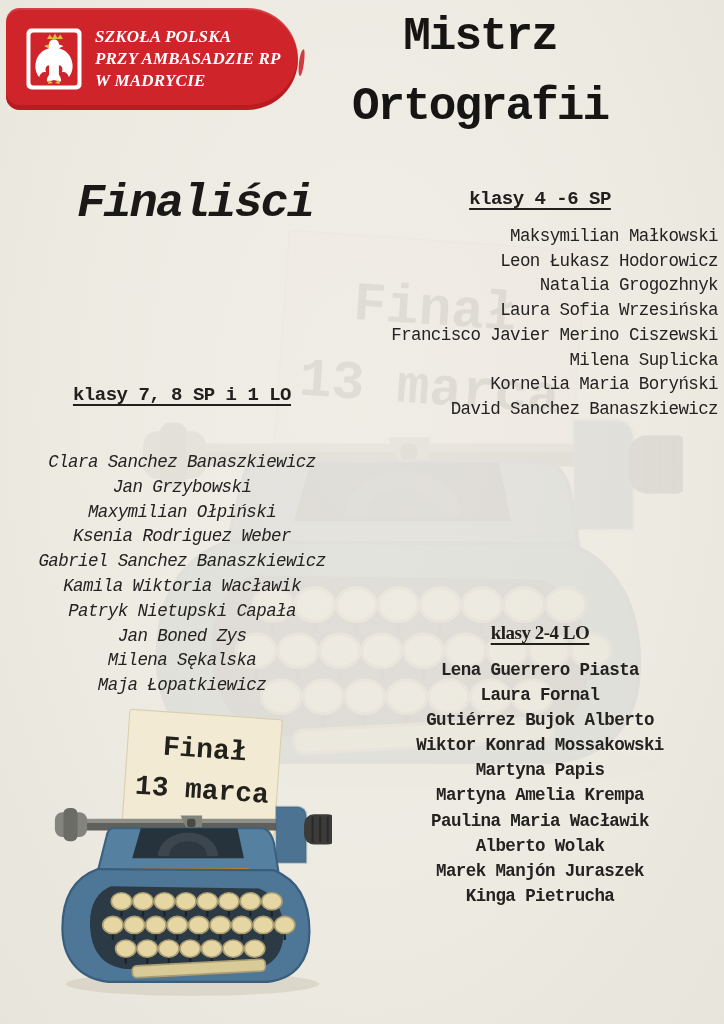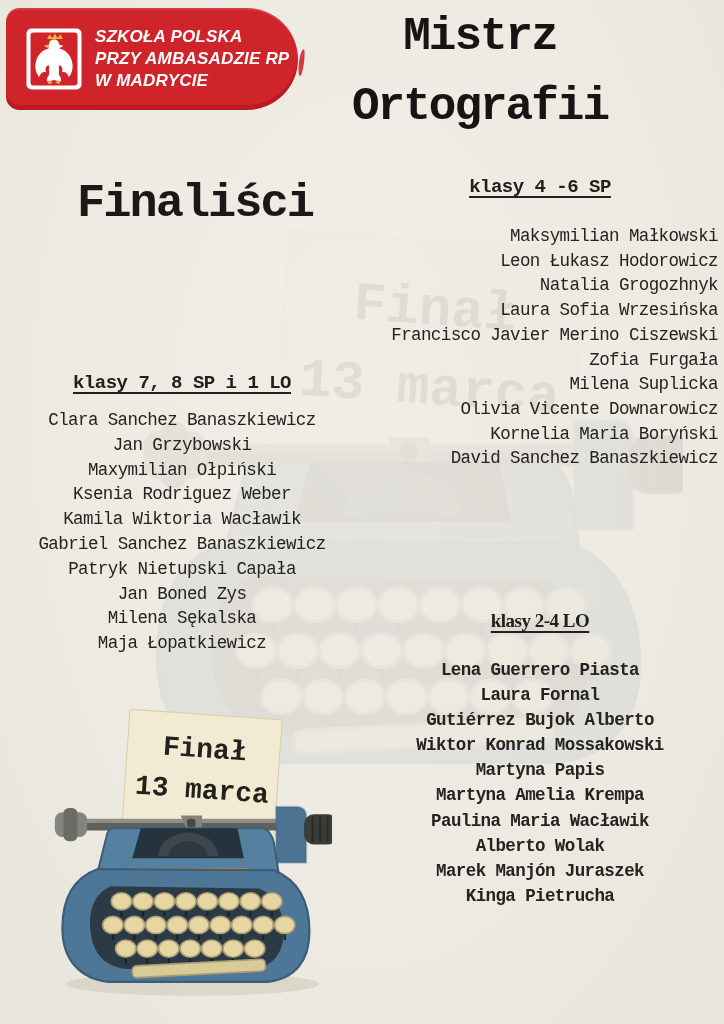"SZKOŁA POLSKA" .badge-text { font-family: Liberation Sans, sans-serif -> Liberation Serif, serif }
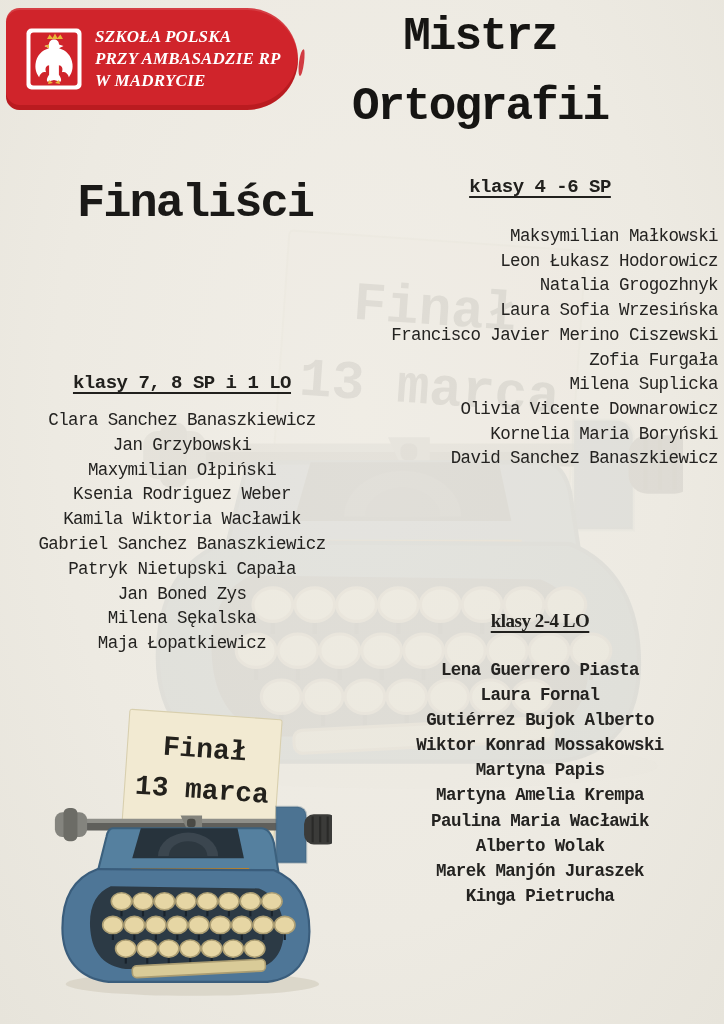"Finaliści" .finalists { font-style: none -> italic }
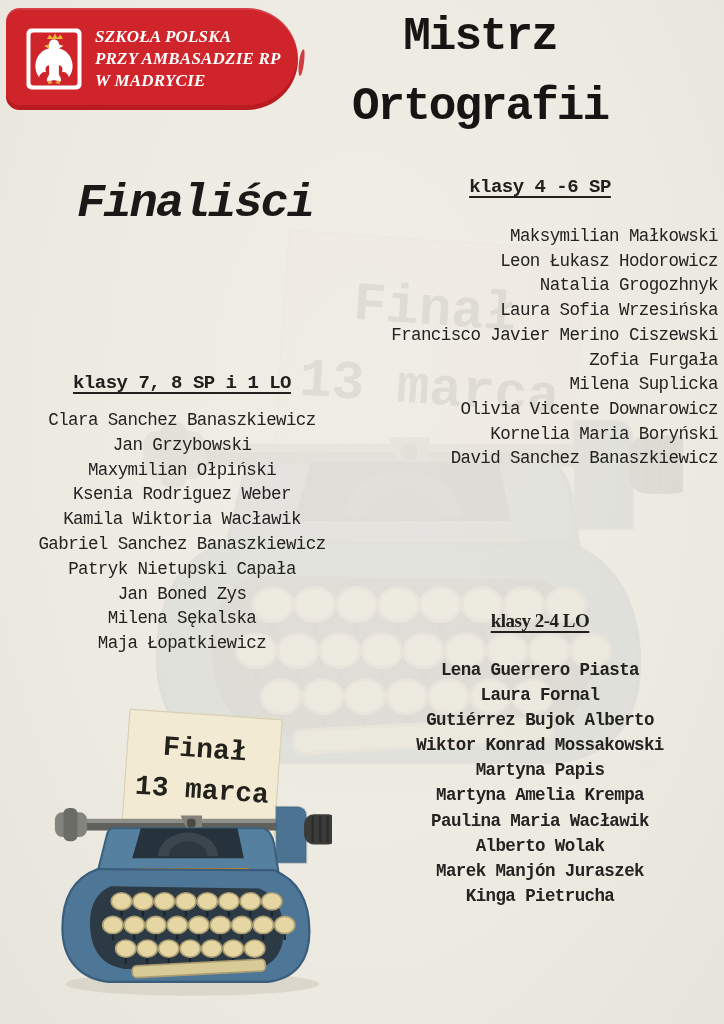"klasy 4 -6 SP" .sec-heading { margin-top: none -> 12px }
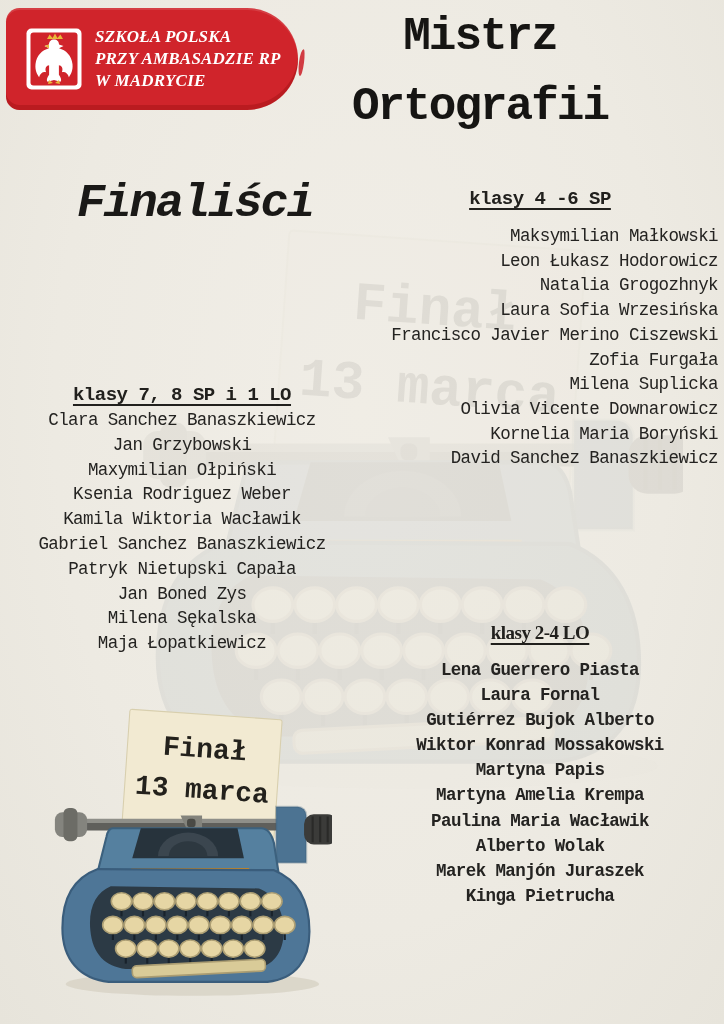"Zofia Furgała" div { html: <div>Zofia Furgała</div> -> none }
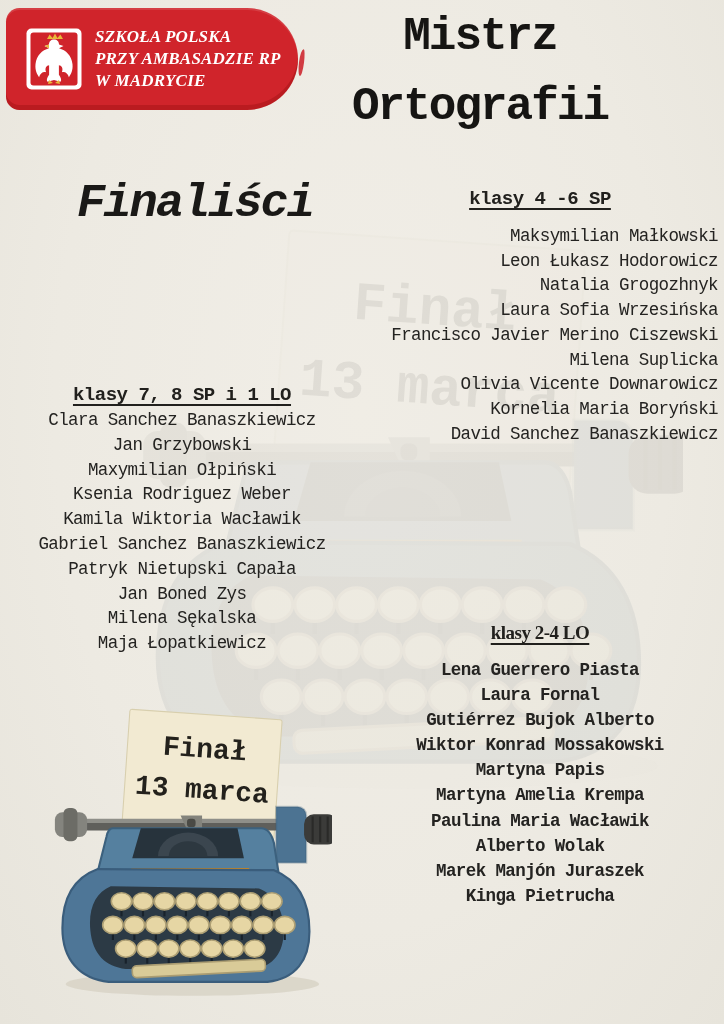"Olivia Vicente Downarowicz" div { html: <div>Olivia Vicente Downarowicz</div> -> none }
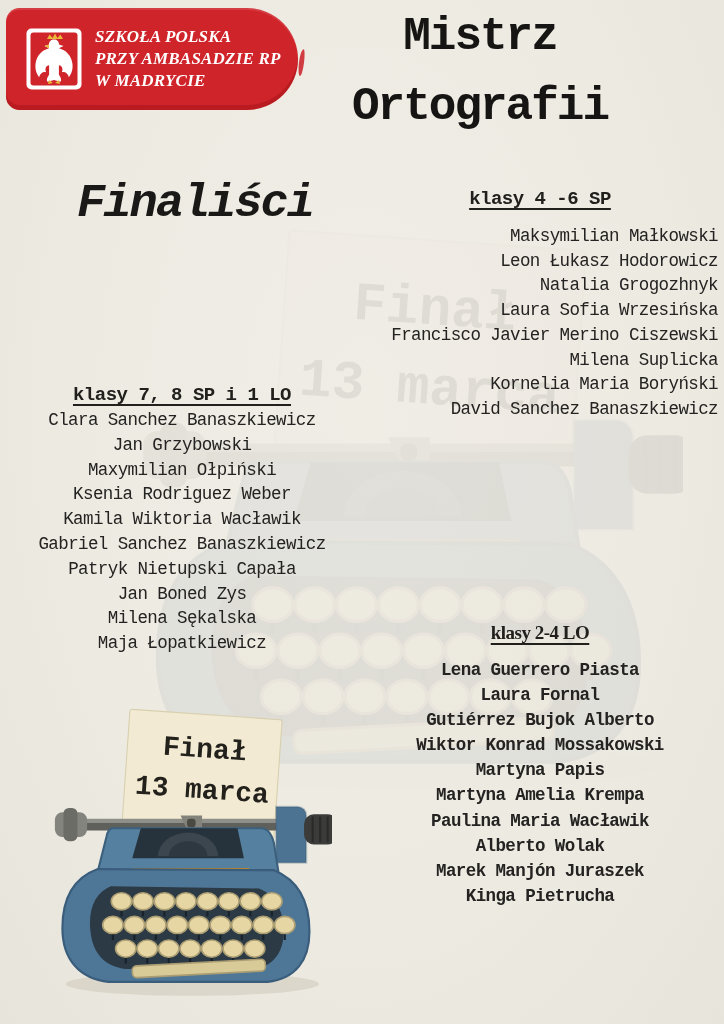"Clara Sanchez Banaszkiewicz" #list-sp78 { font-style: none -> italic; top: 408px -> 450px }
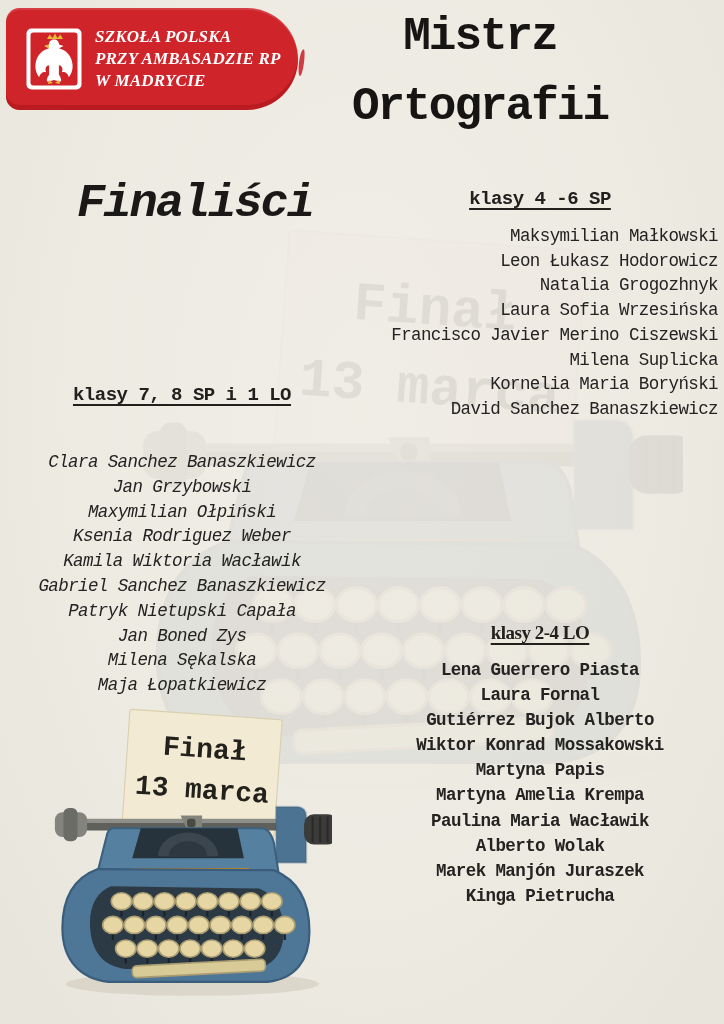"Kamila Wiktoria Wacławik" div { order: before "Gabriel Sanchez Banaszkiewicz" -> after "Gabriel Sanchez Banaszkiewicz" }
